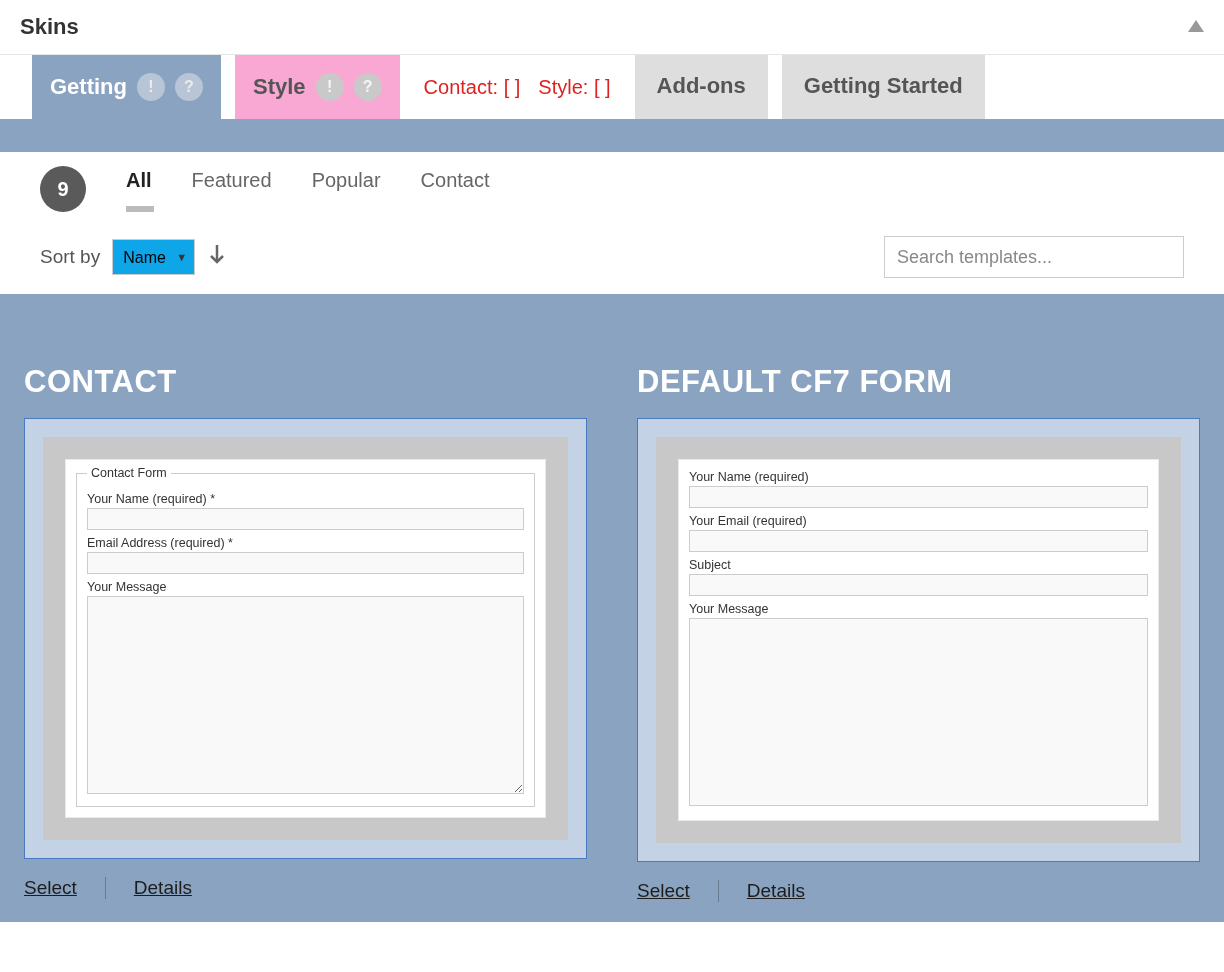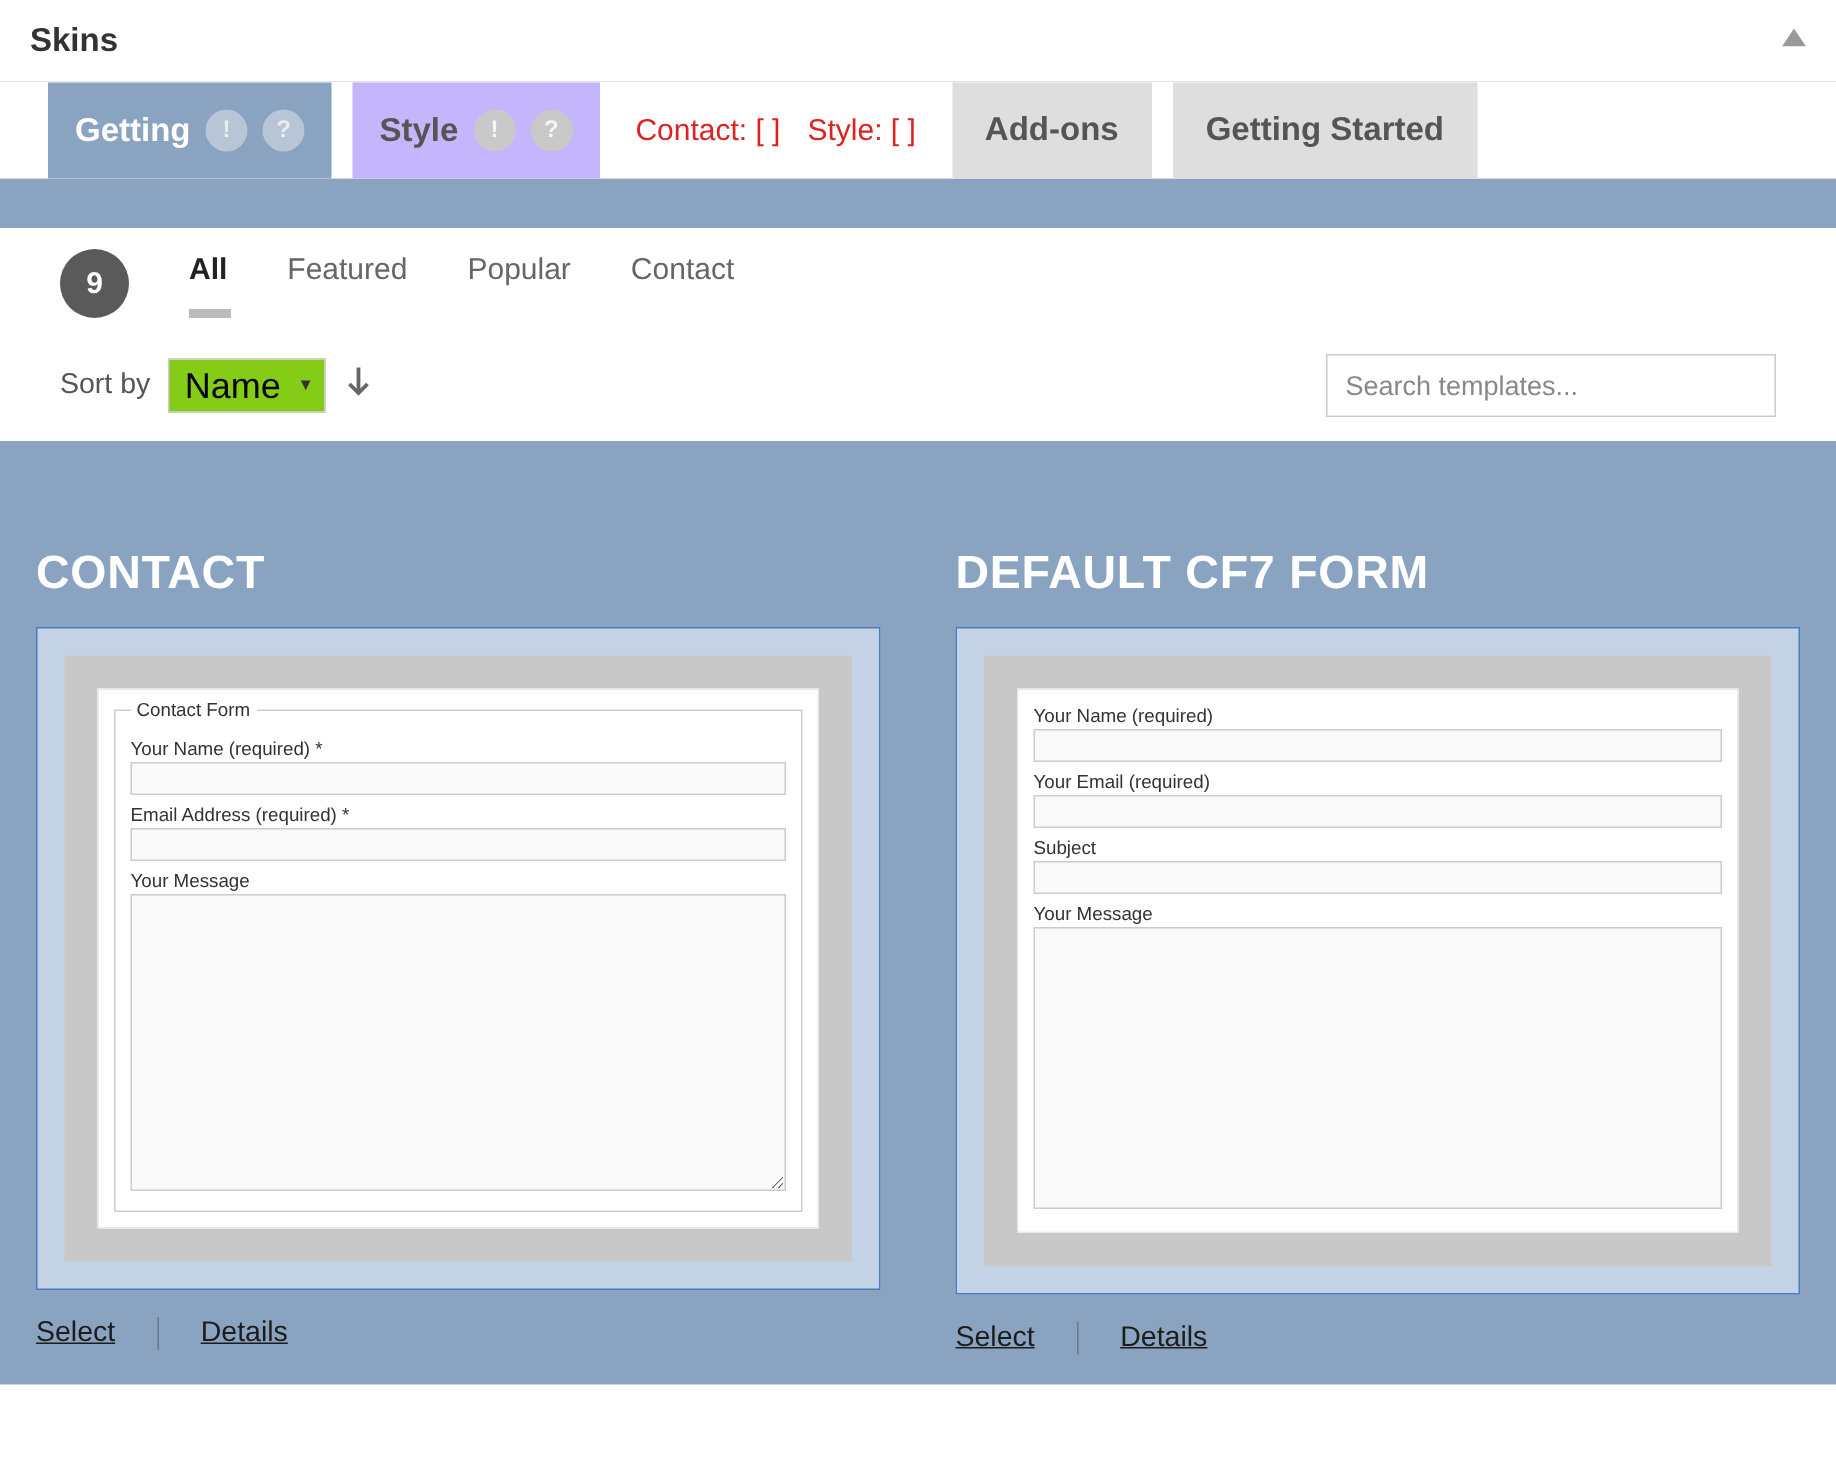"Style" .tab { background: #c4b5fd -> #f9a8d4 }
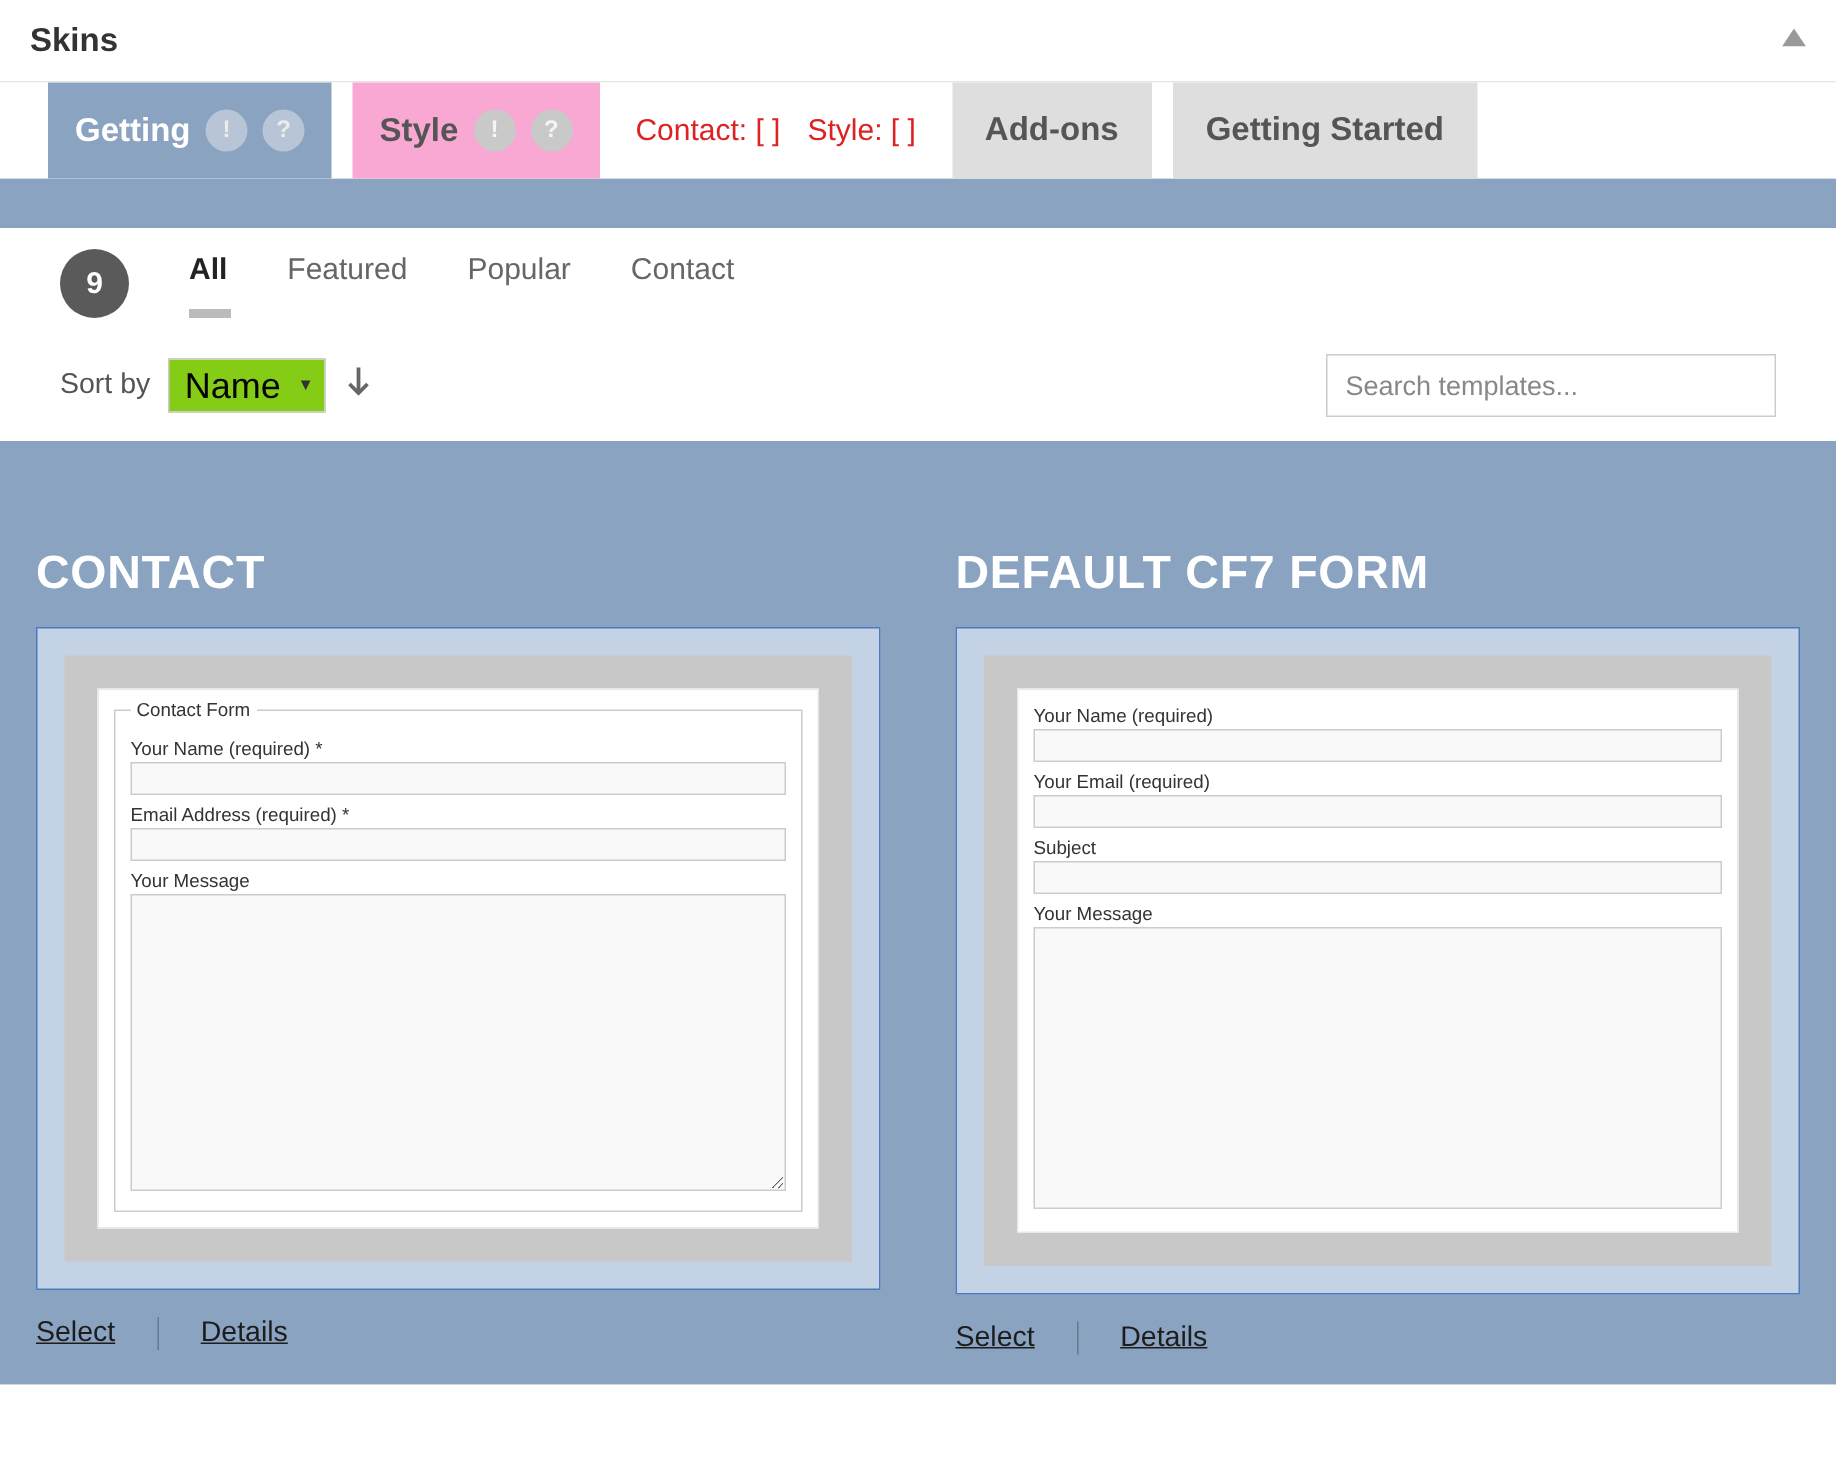"Name" .sort-select { background: #84cc16 -> #0ea5e9; font-size: 24px -> 16px }
